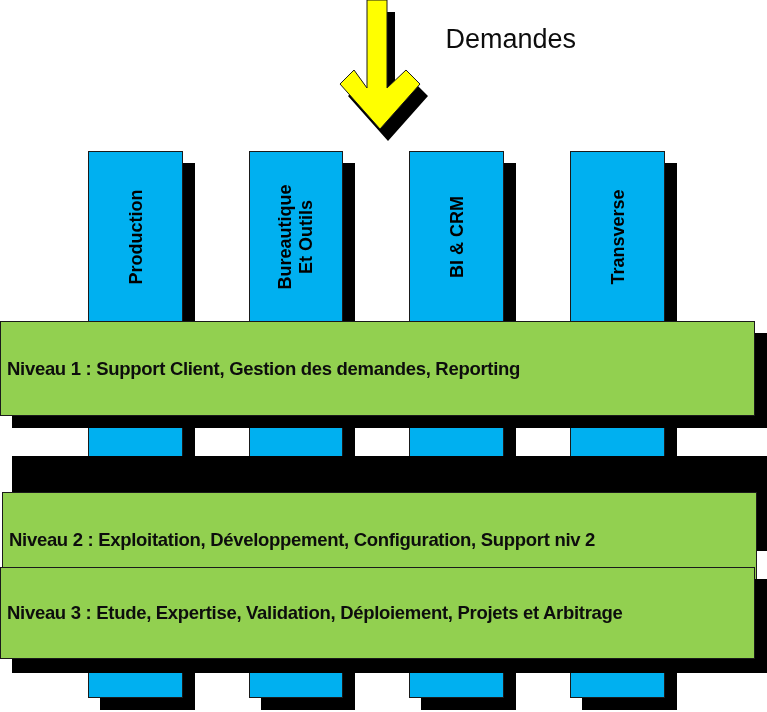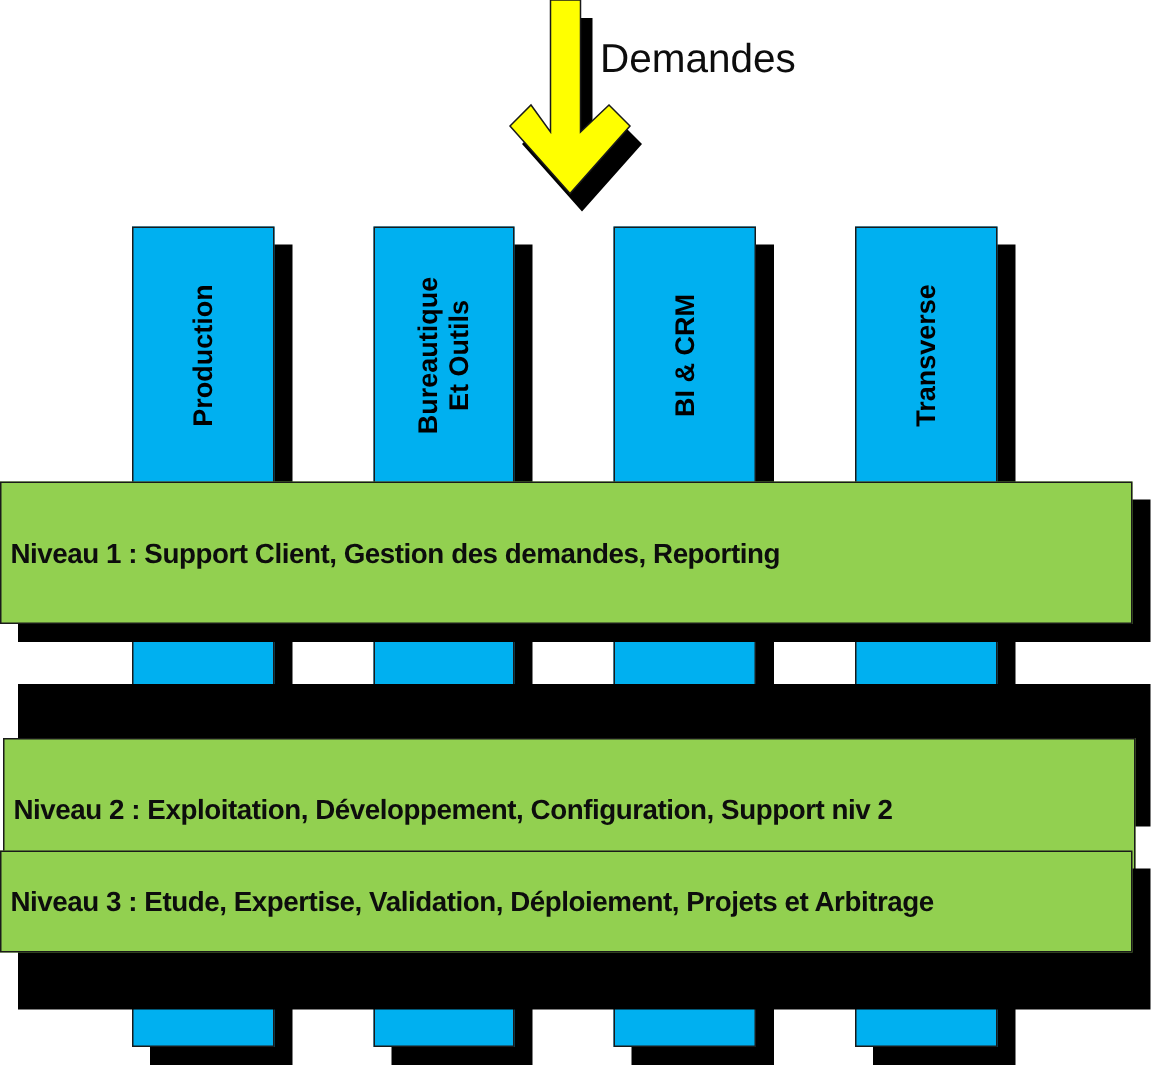"Demandes" .demandes { text-align: left -> right }
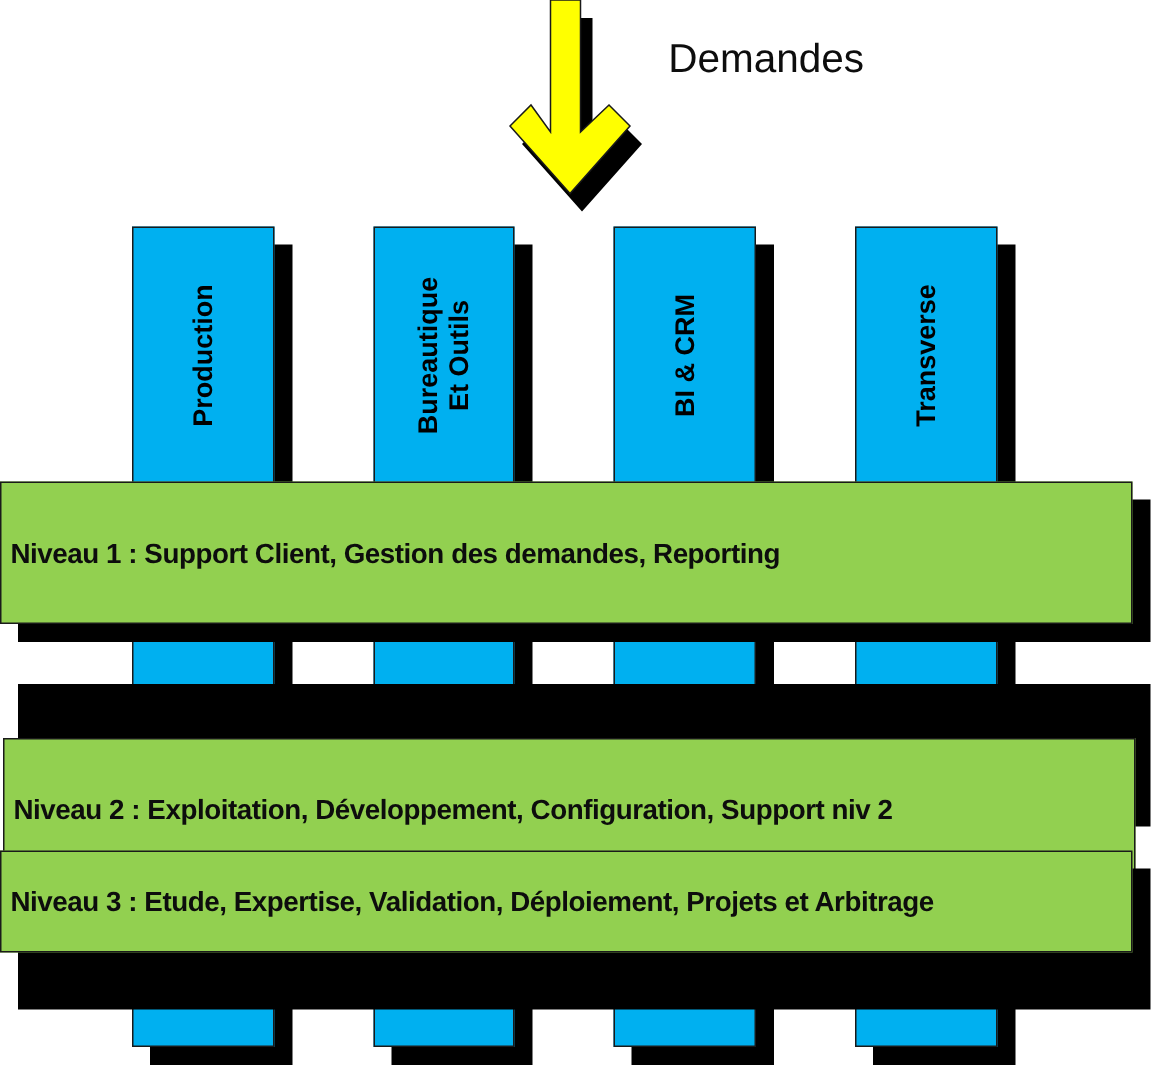"Niveau 3 : Etude, Expertise," div.abs { height: 68px -> 92px }
